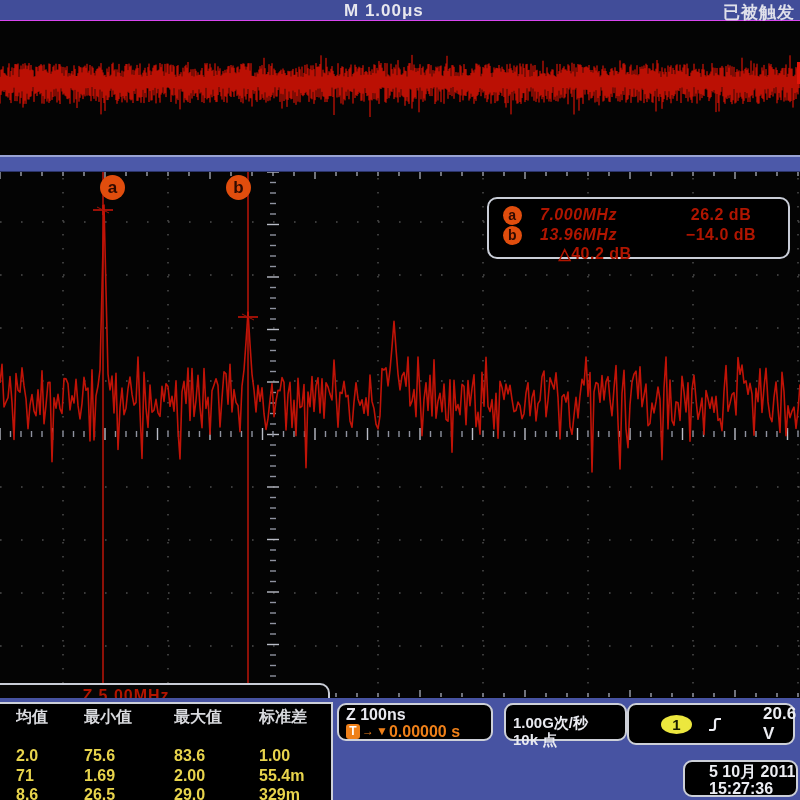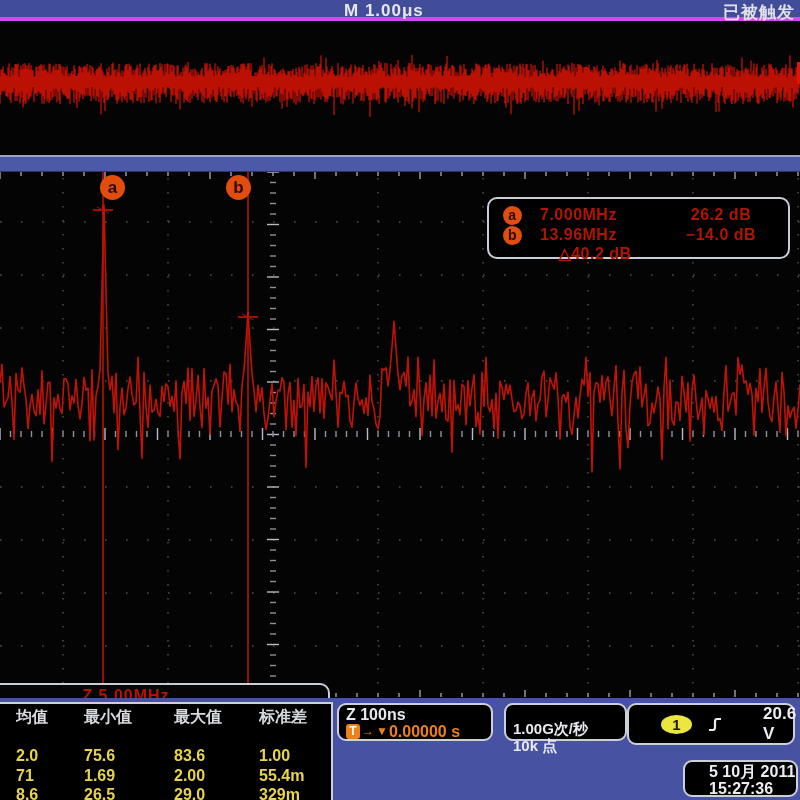"M 1.00μs" .topbar { border-bottom: 4px solid #d946ef -> 1px solid #d946ef }
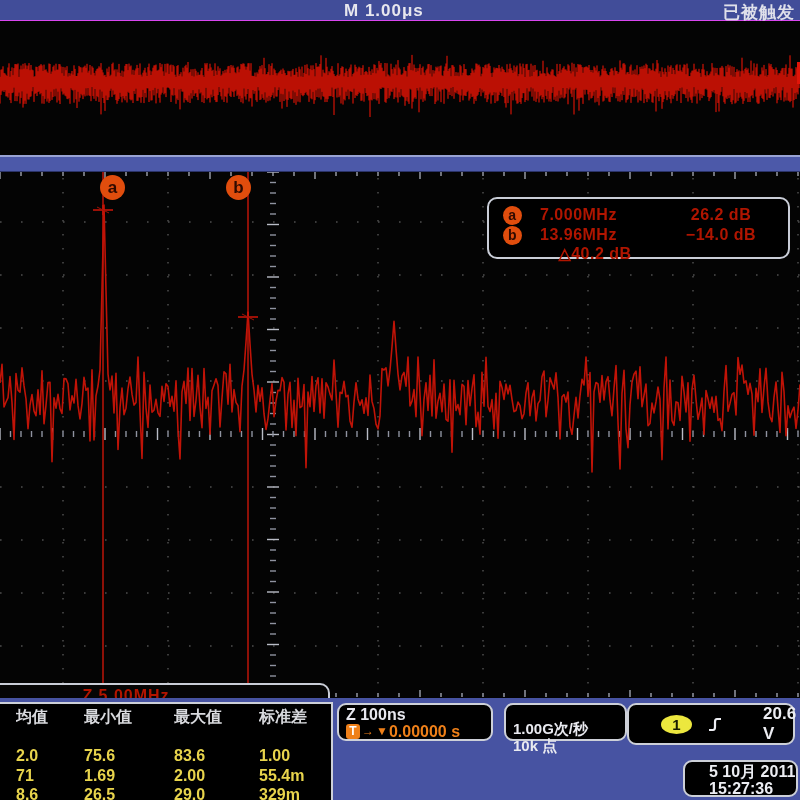"7.000MHz" .readout-row .rfreq { font-style: none -> italic }
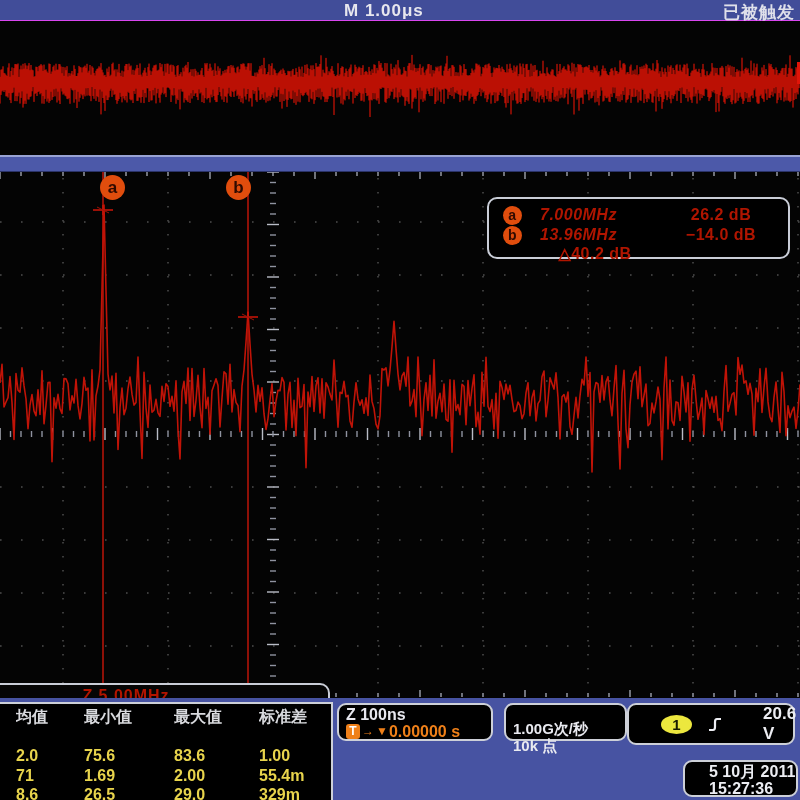"1.00G次/秒" .abox { padding: 15px 0 0 7px -> 9px 0 0 7px }
